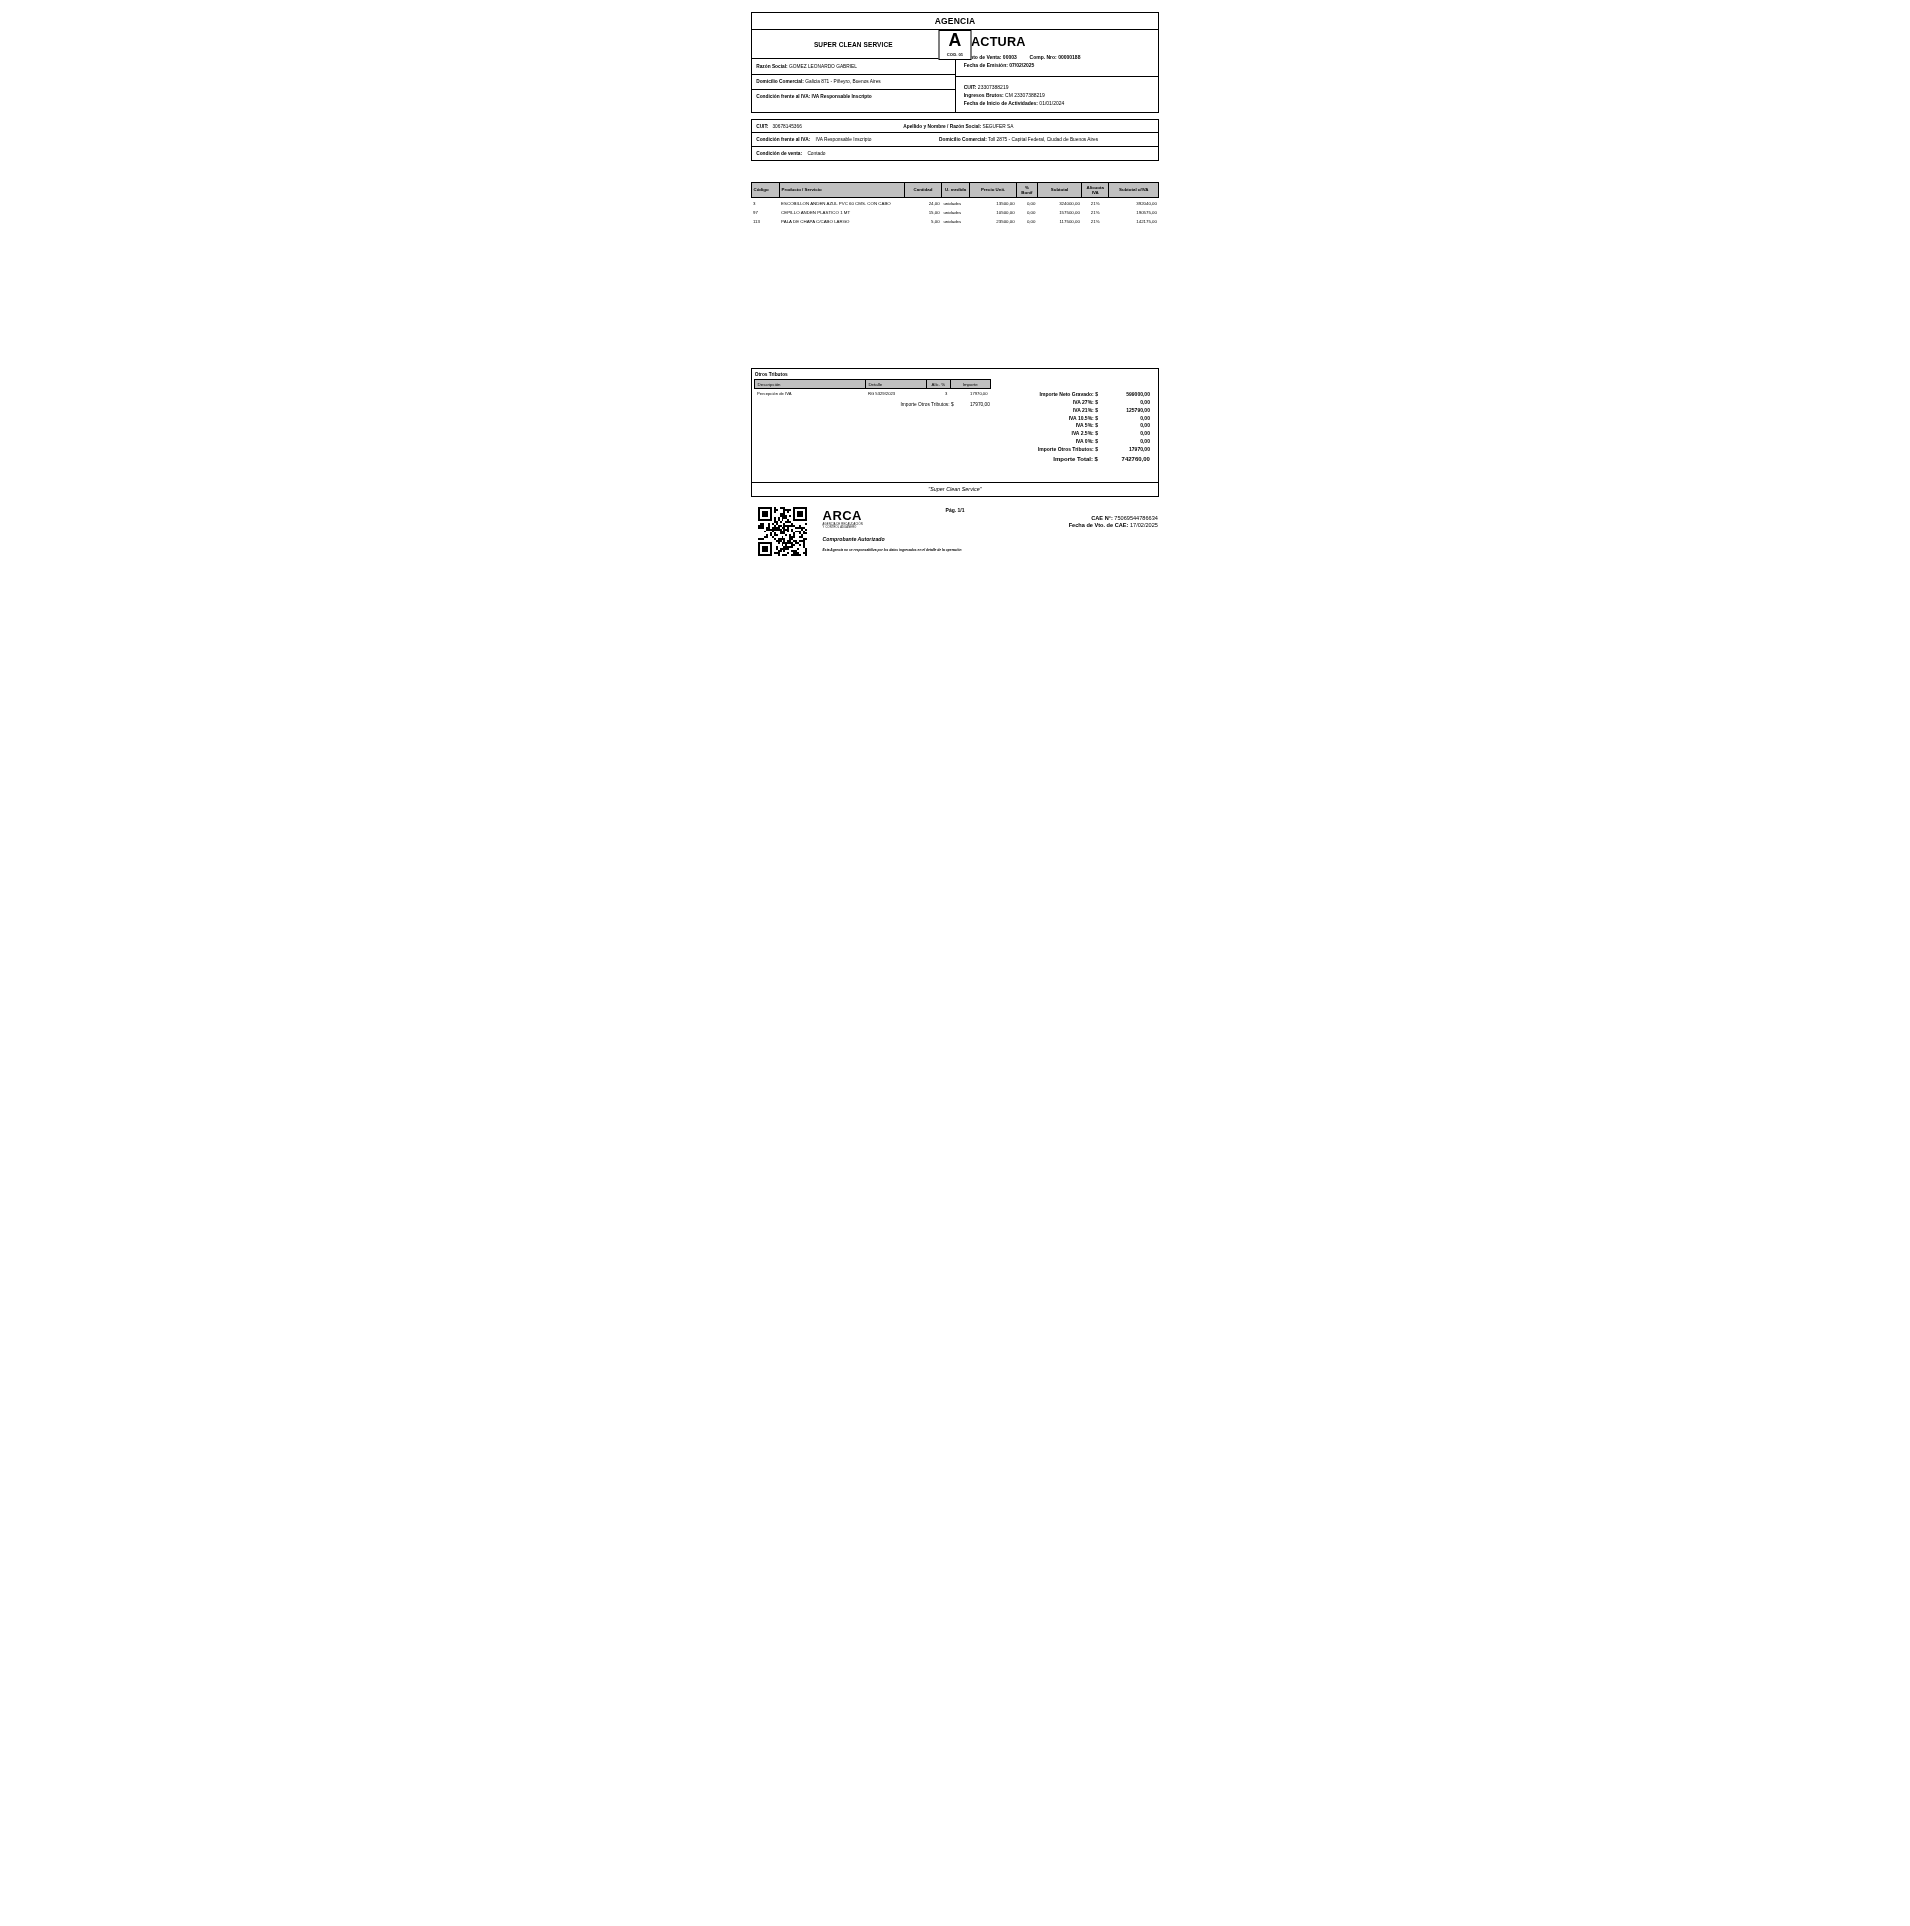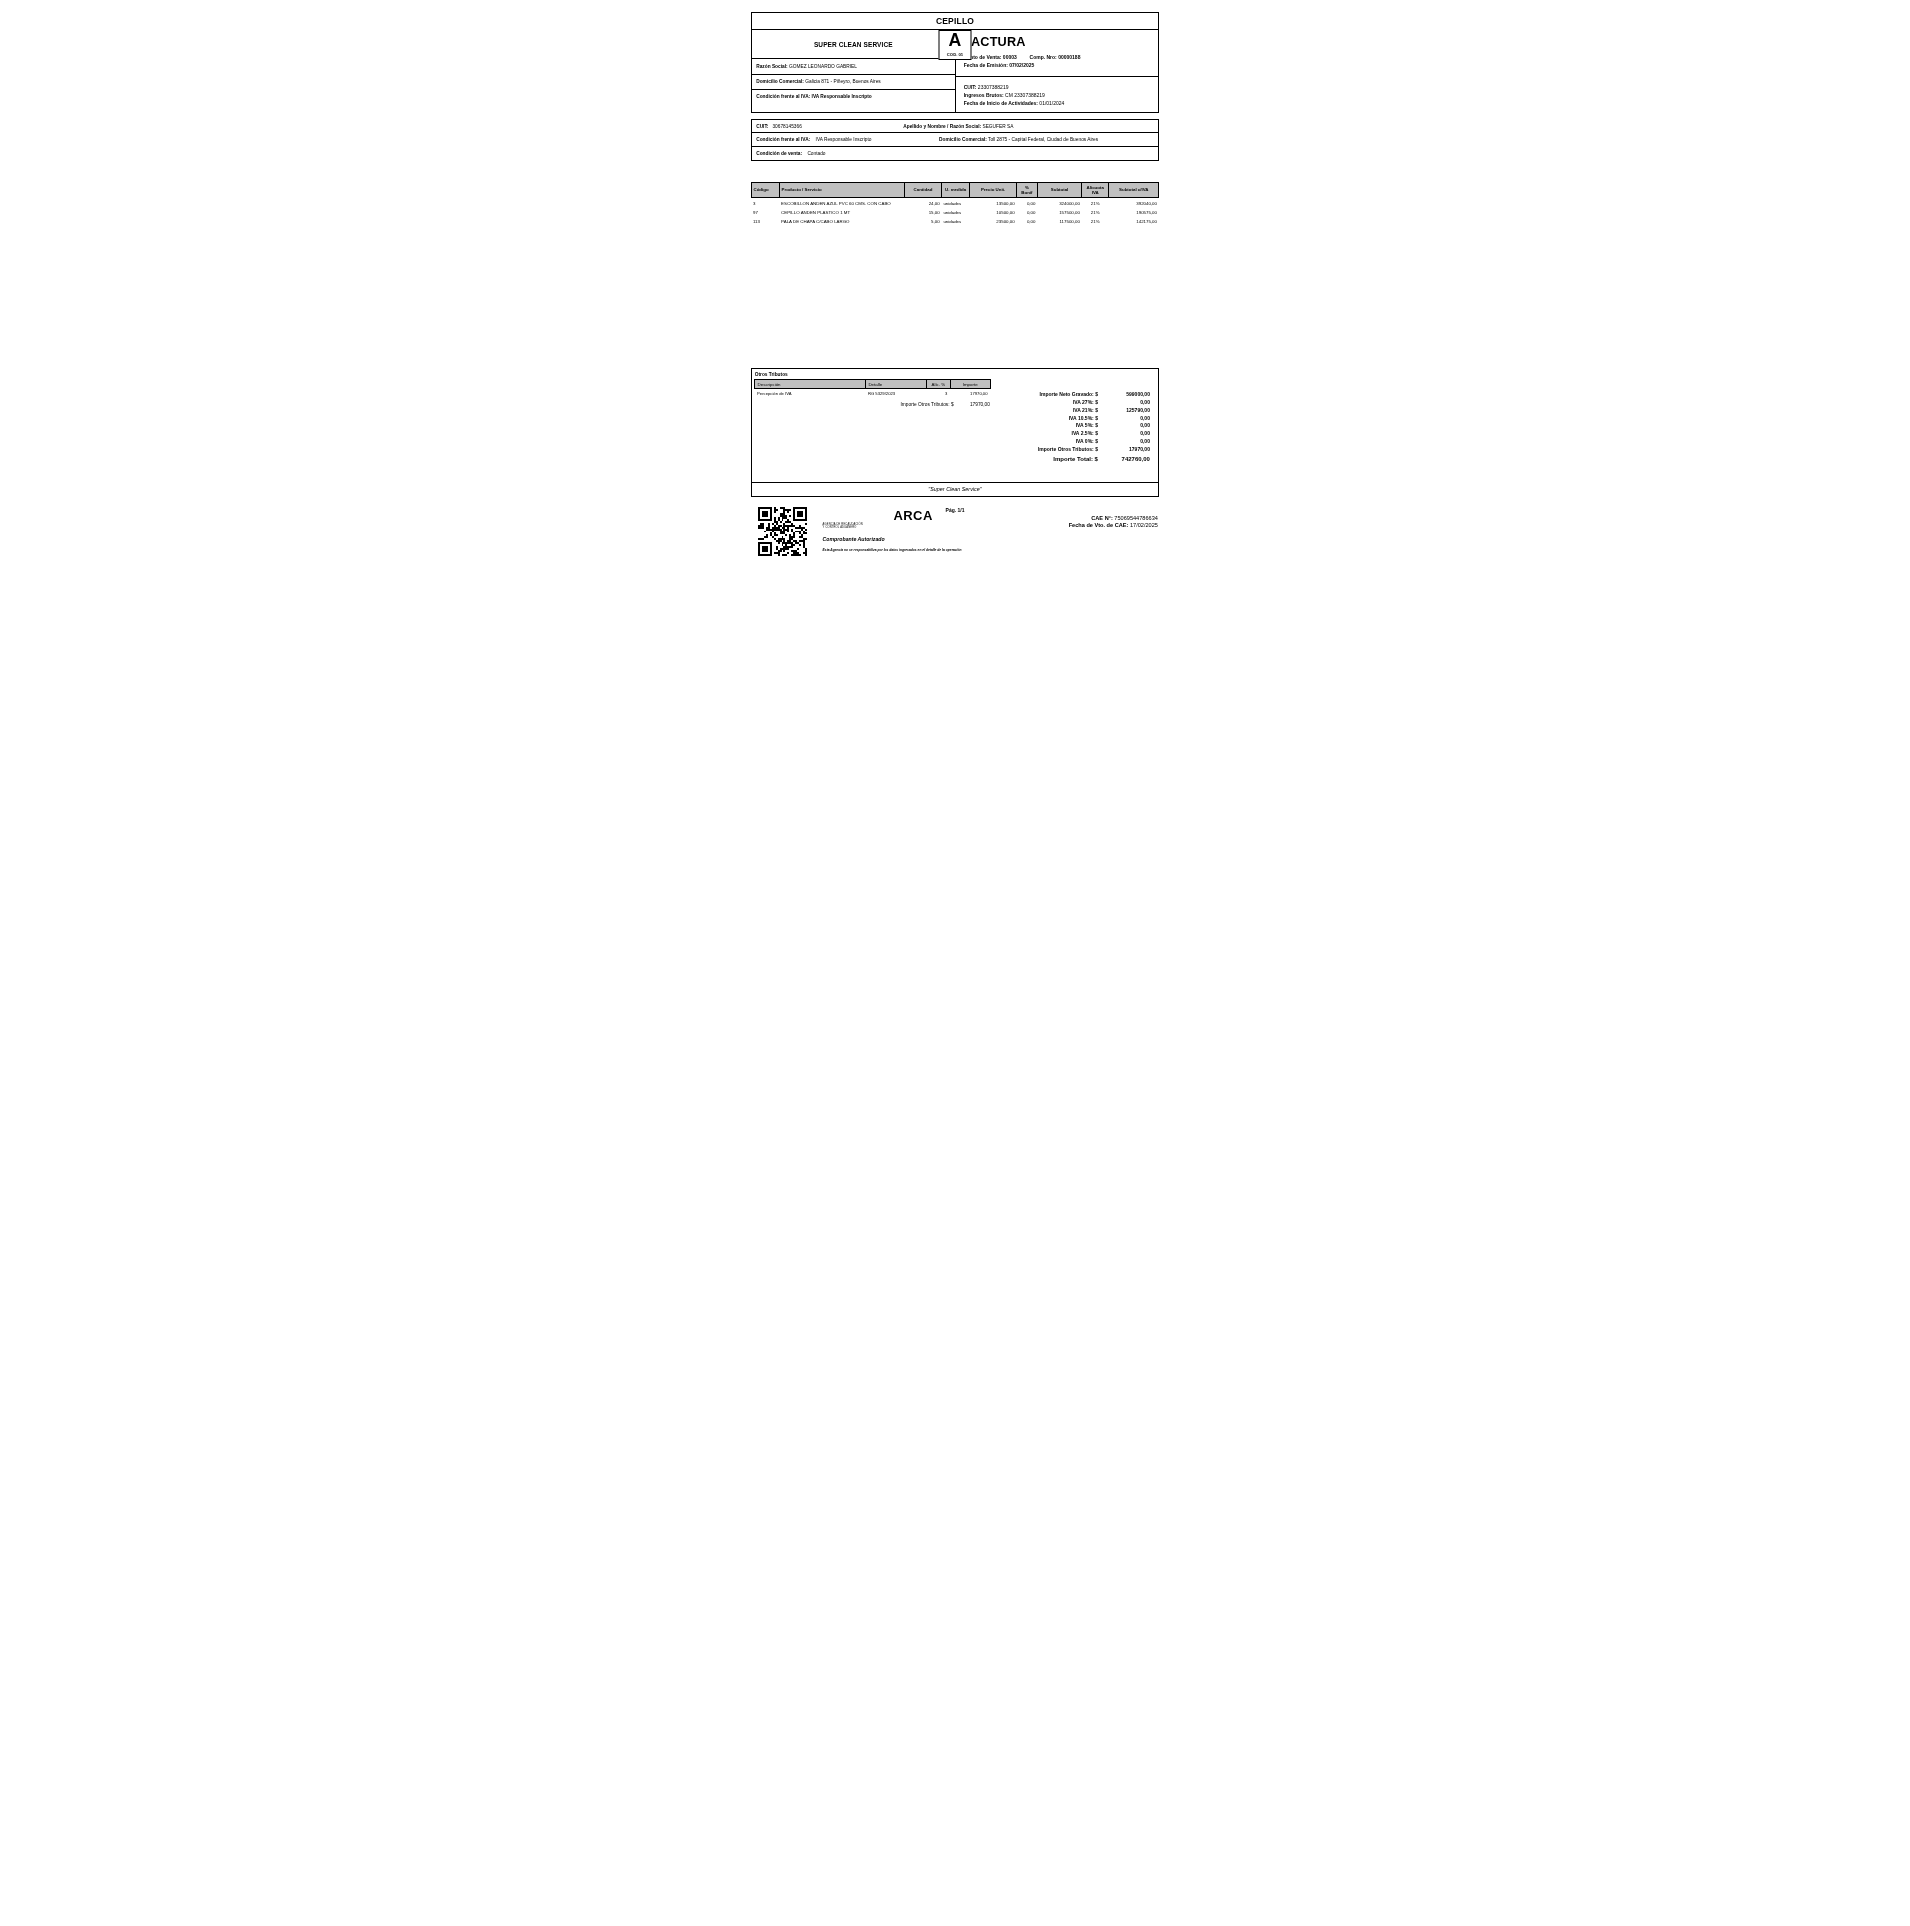"CEPILLO" span { text: CEPILLO -> AGENCIA }
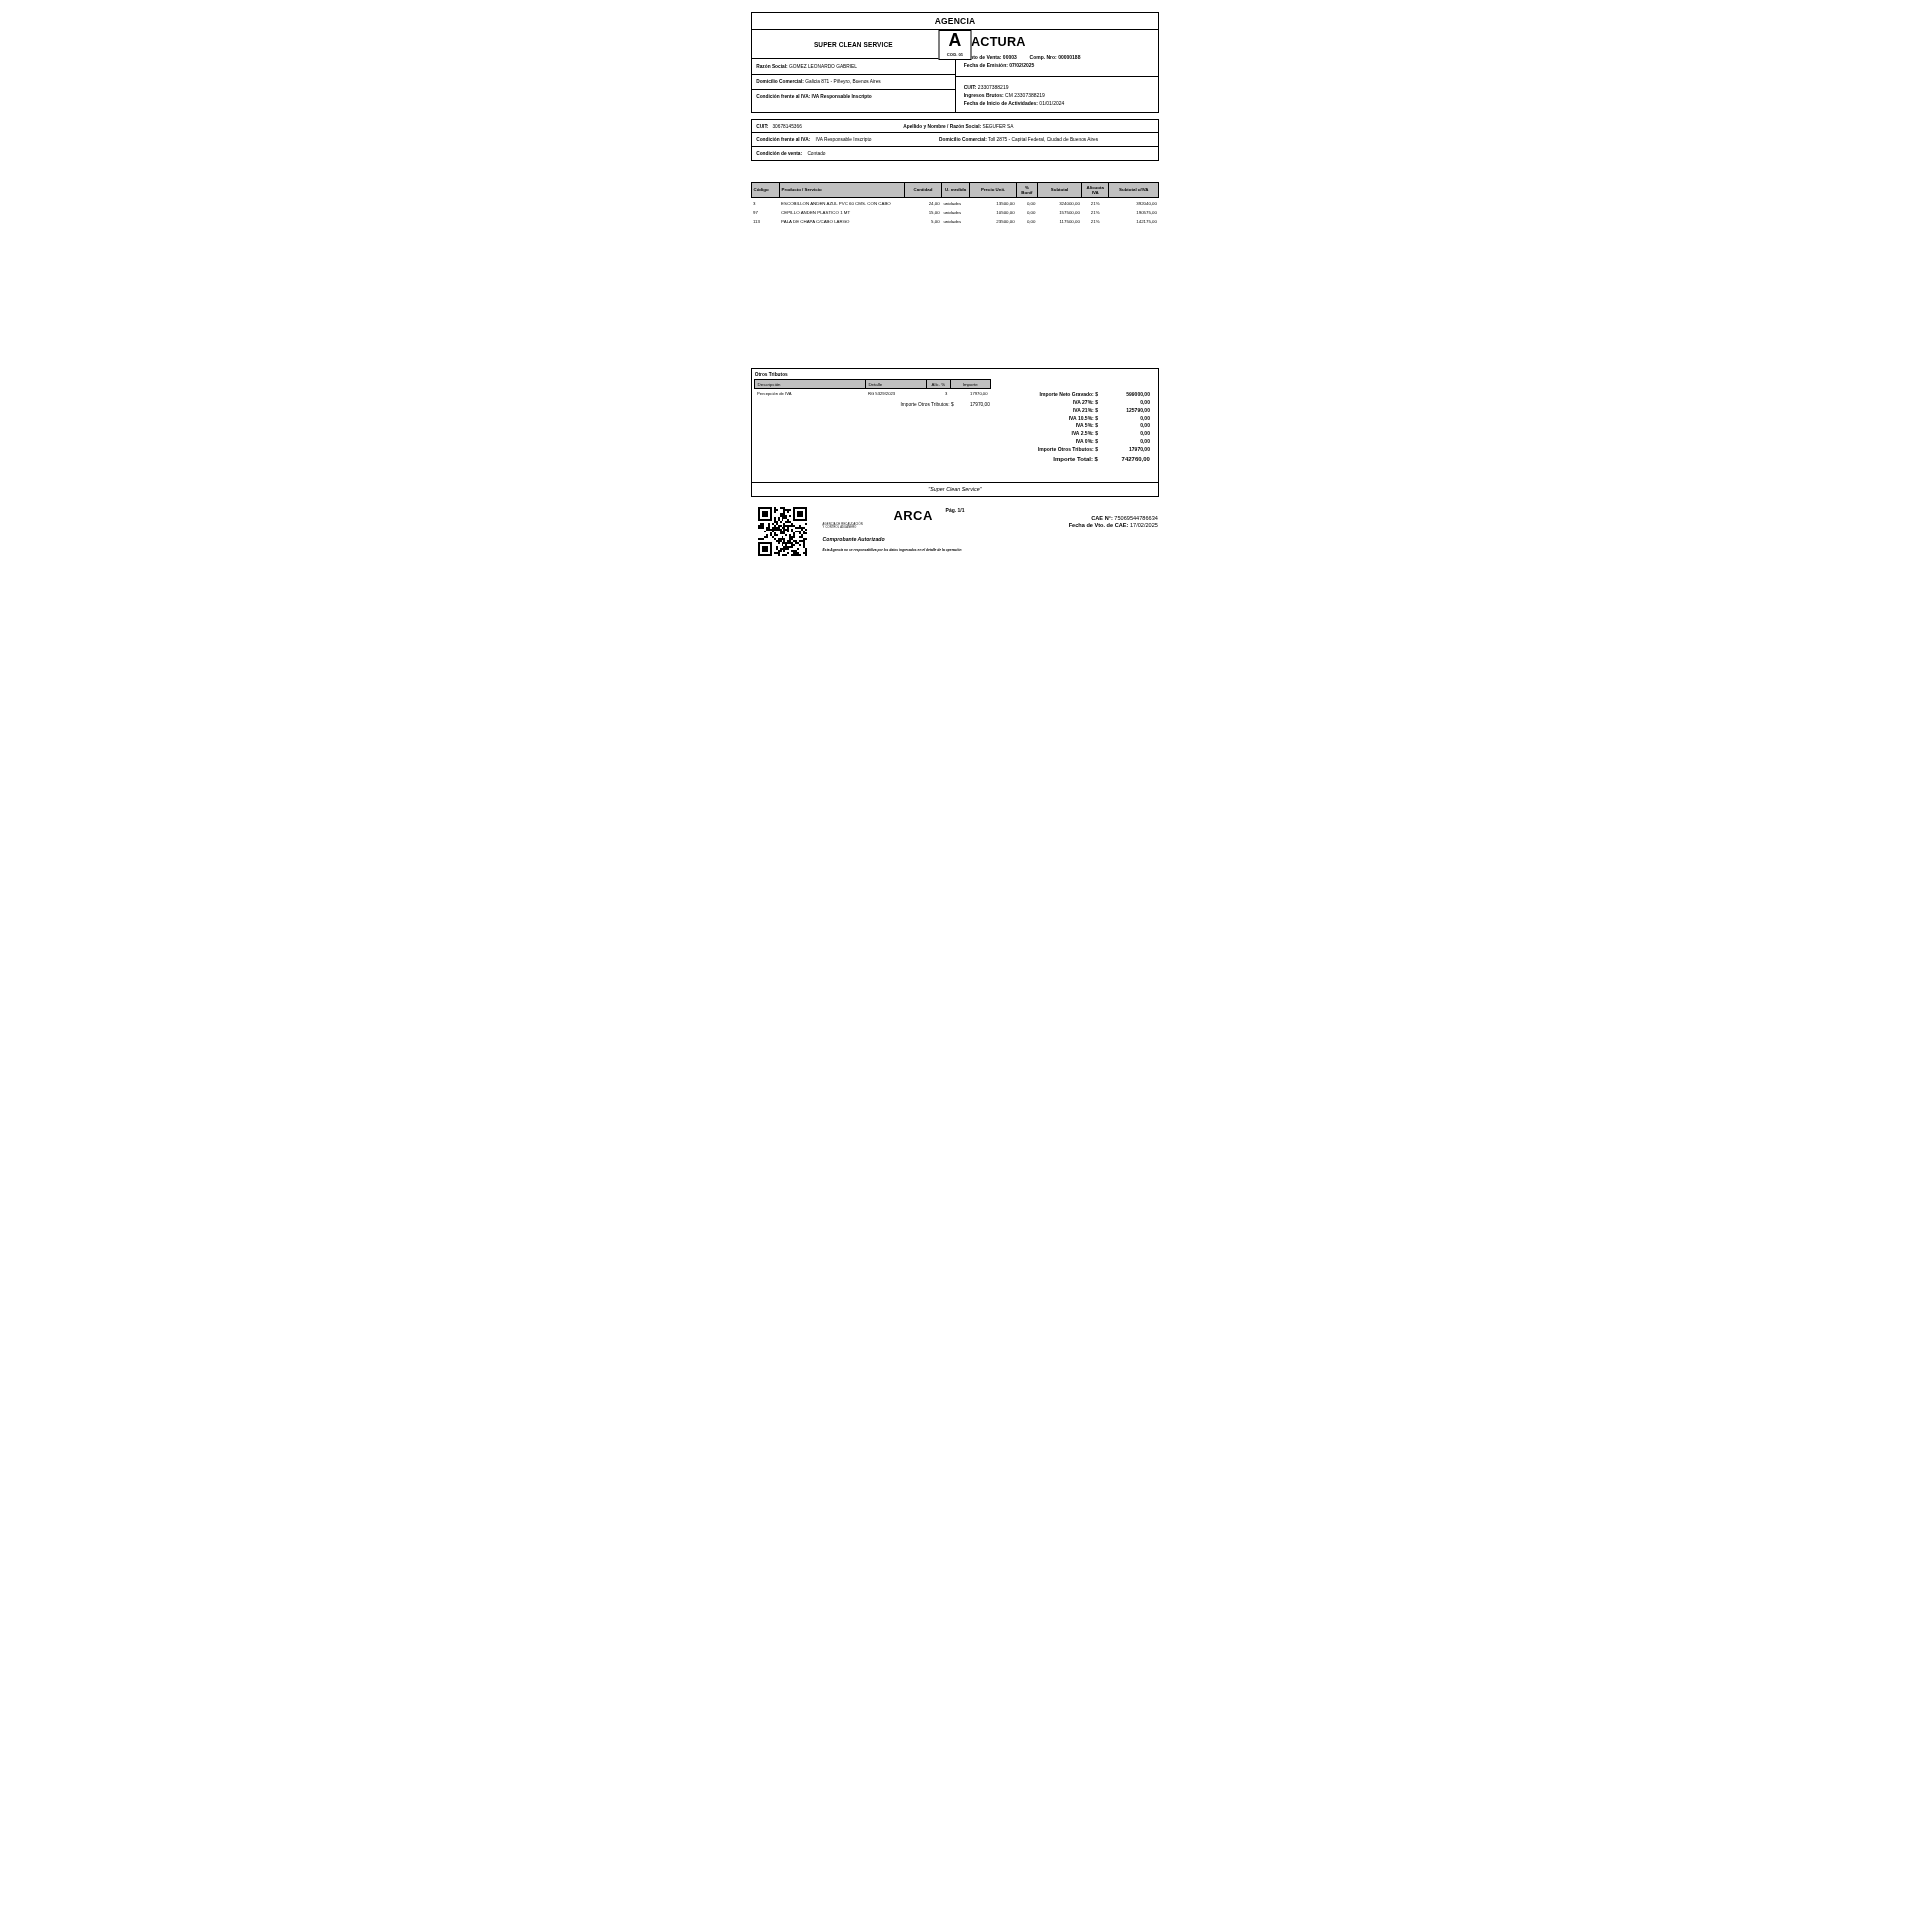"ARCA" .arca-logo { text-align: center -> none }
